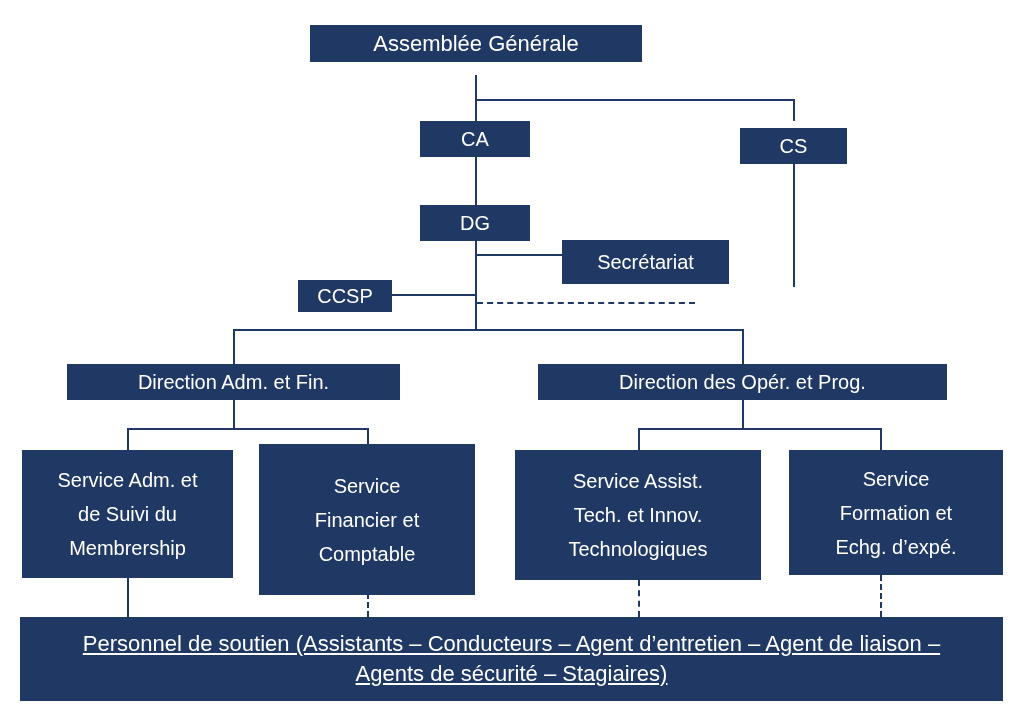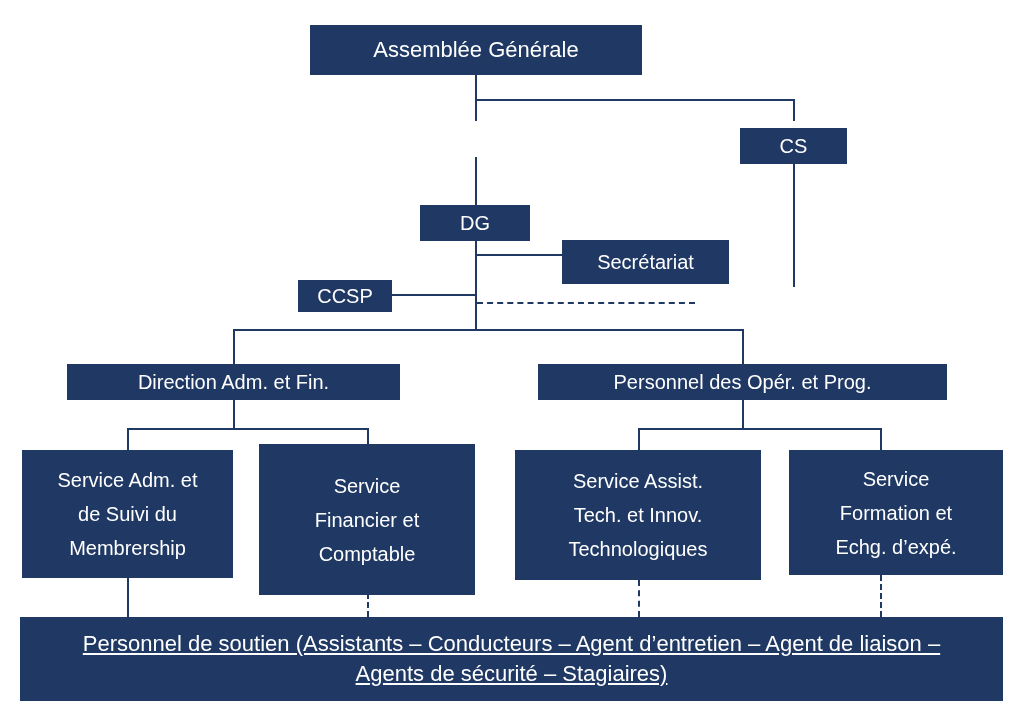"Assemblée Générale" div.node { height: 50px -> 37px }
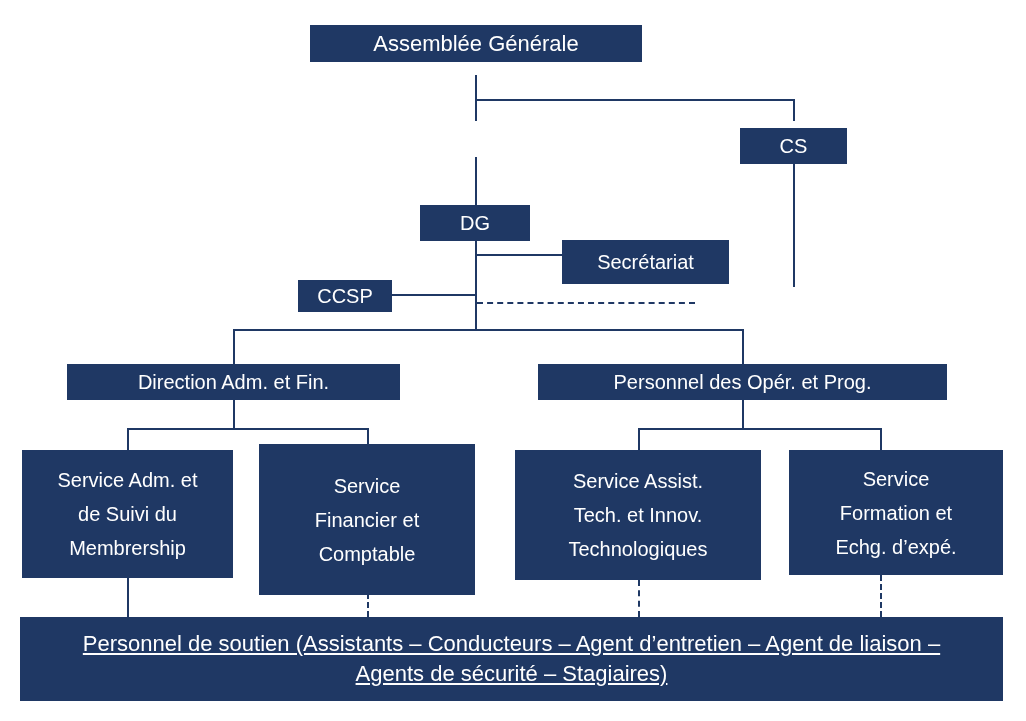"CA" div.node { html: none -> <div>CA</div> }
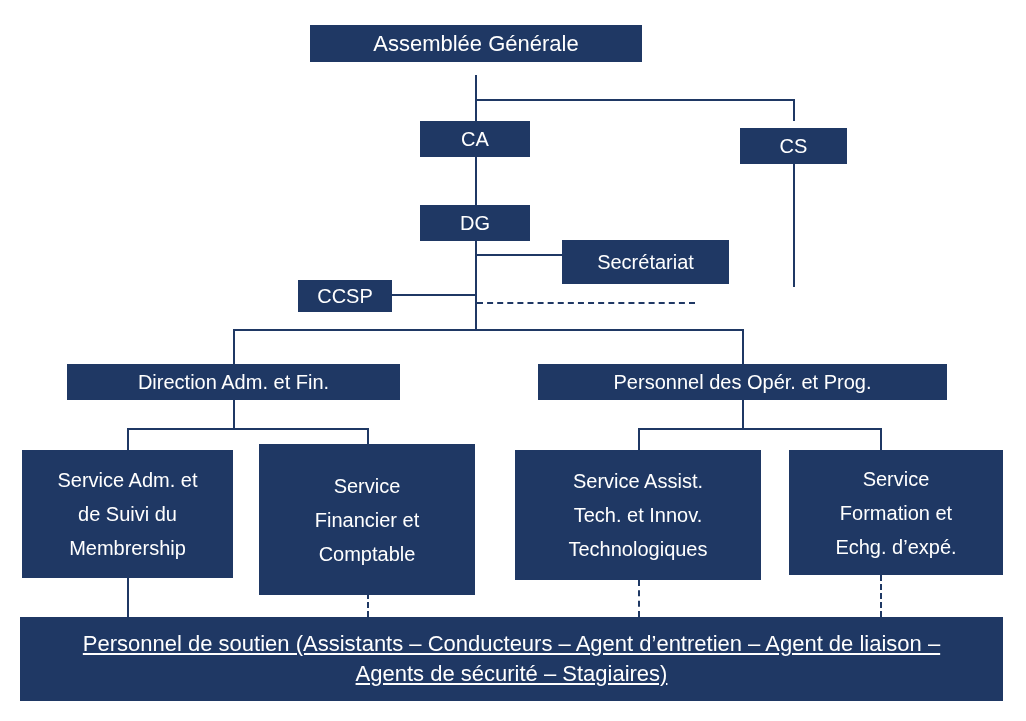"Personnel des Opér. et Prog." div.node { text: Personnel -> Direction }
